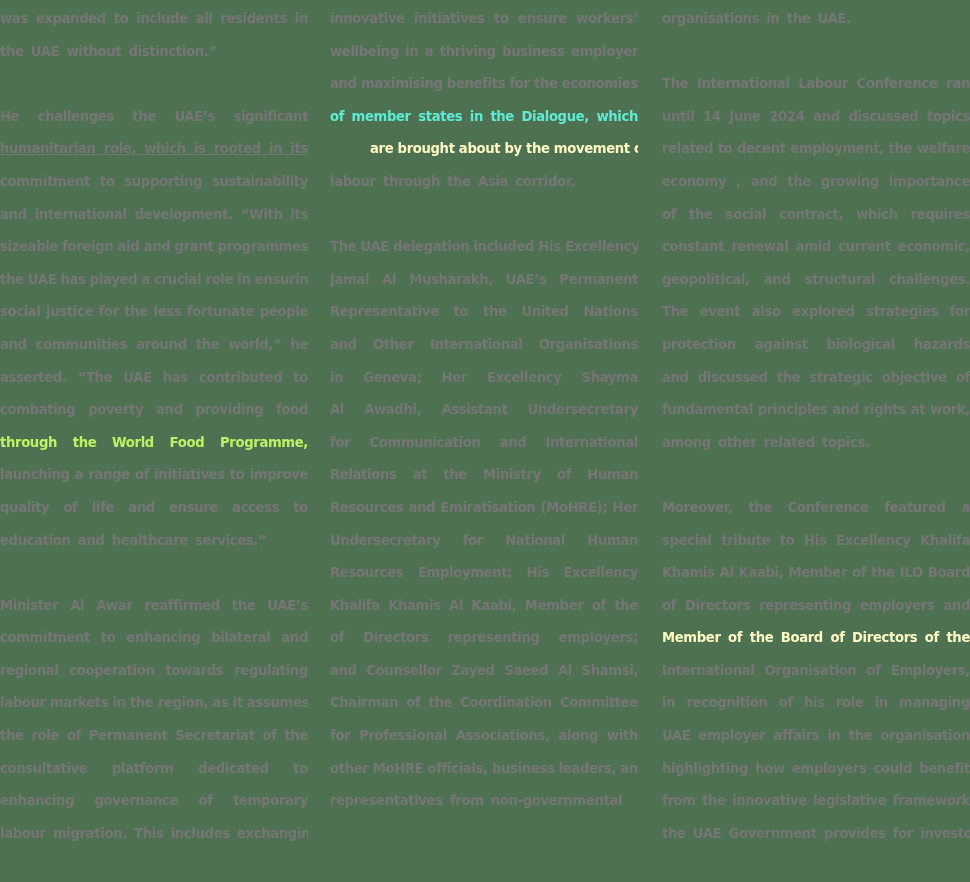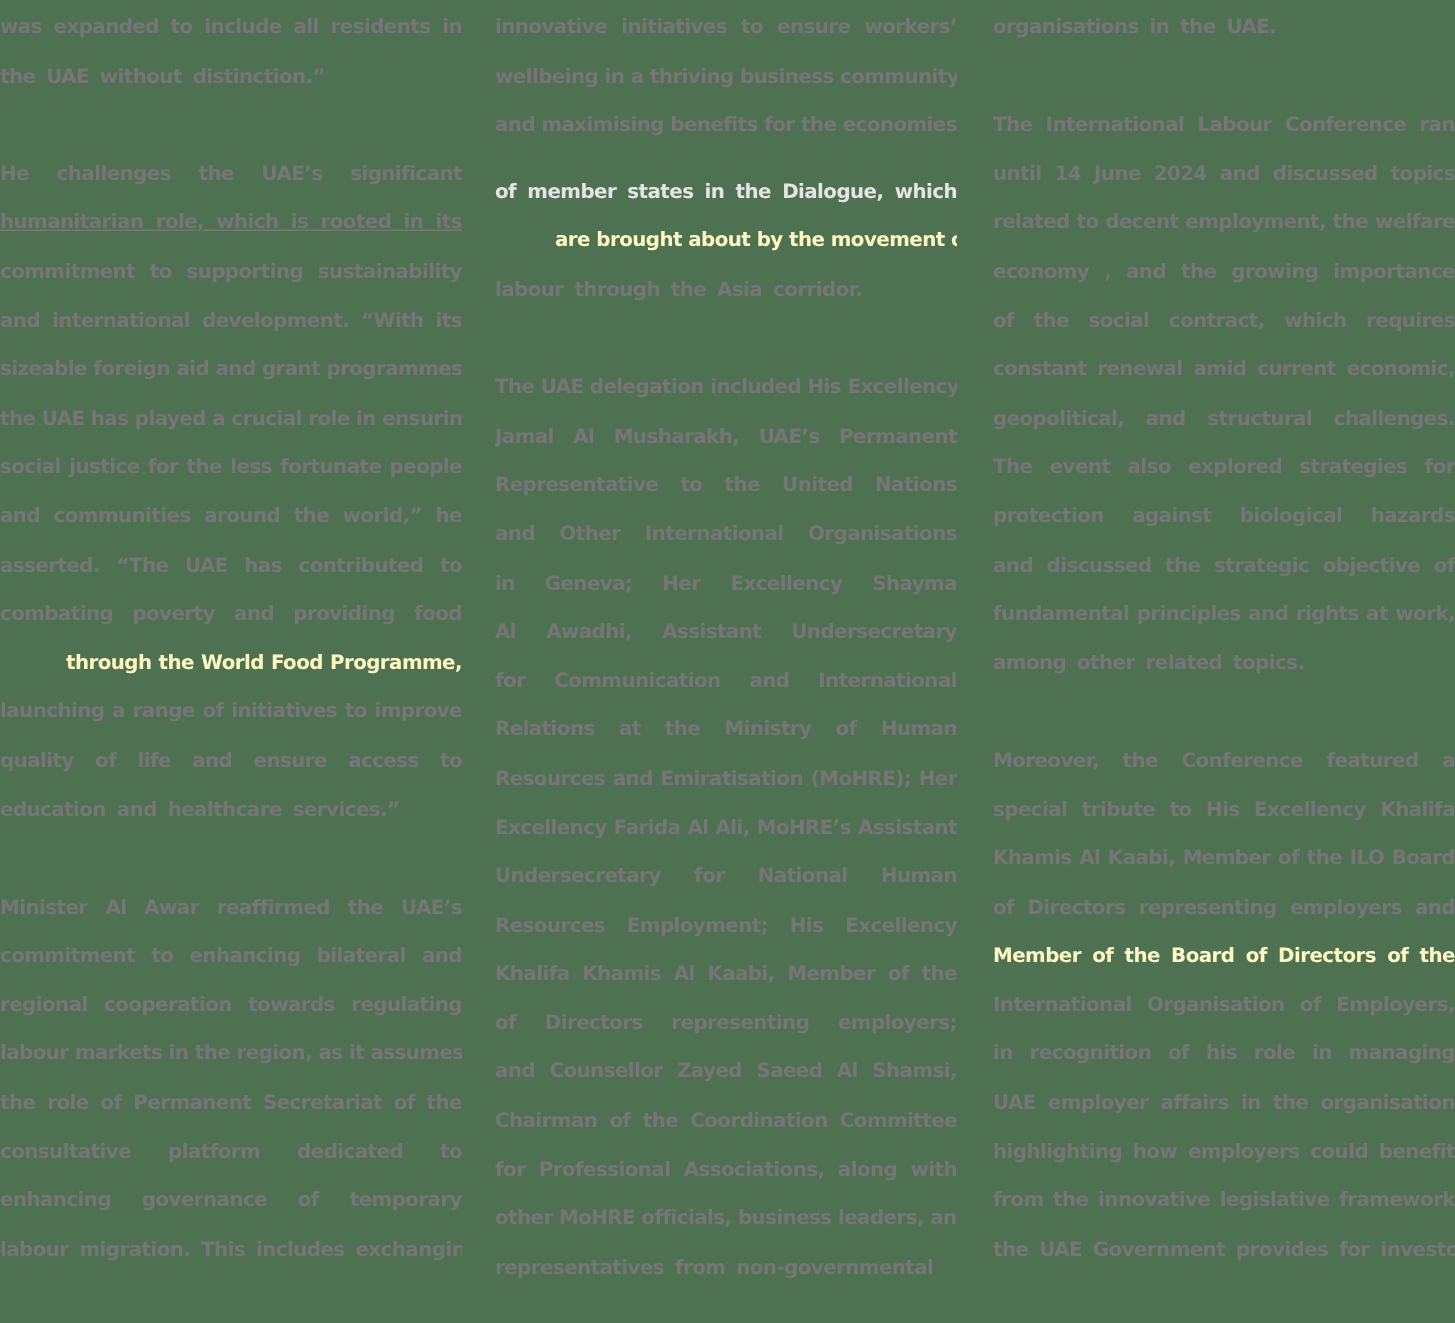"wellbeing in a thriving business" span.line { text: community -> employer }
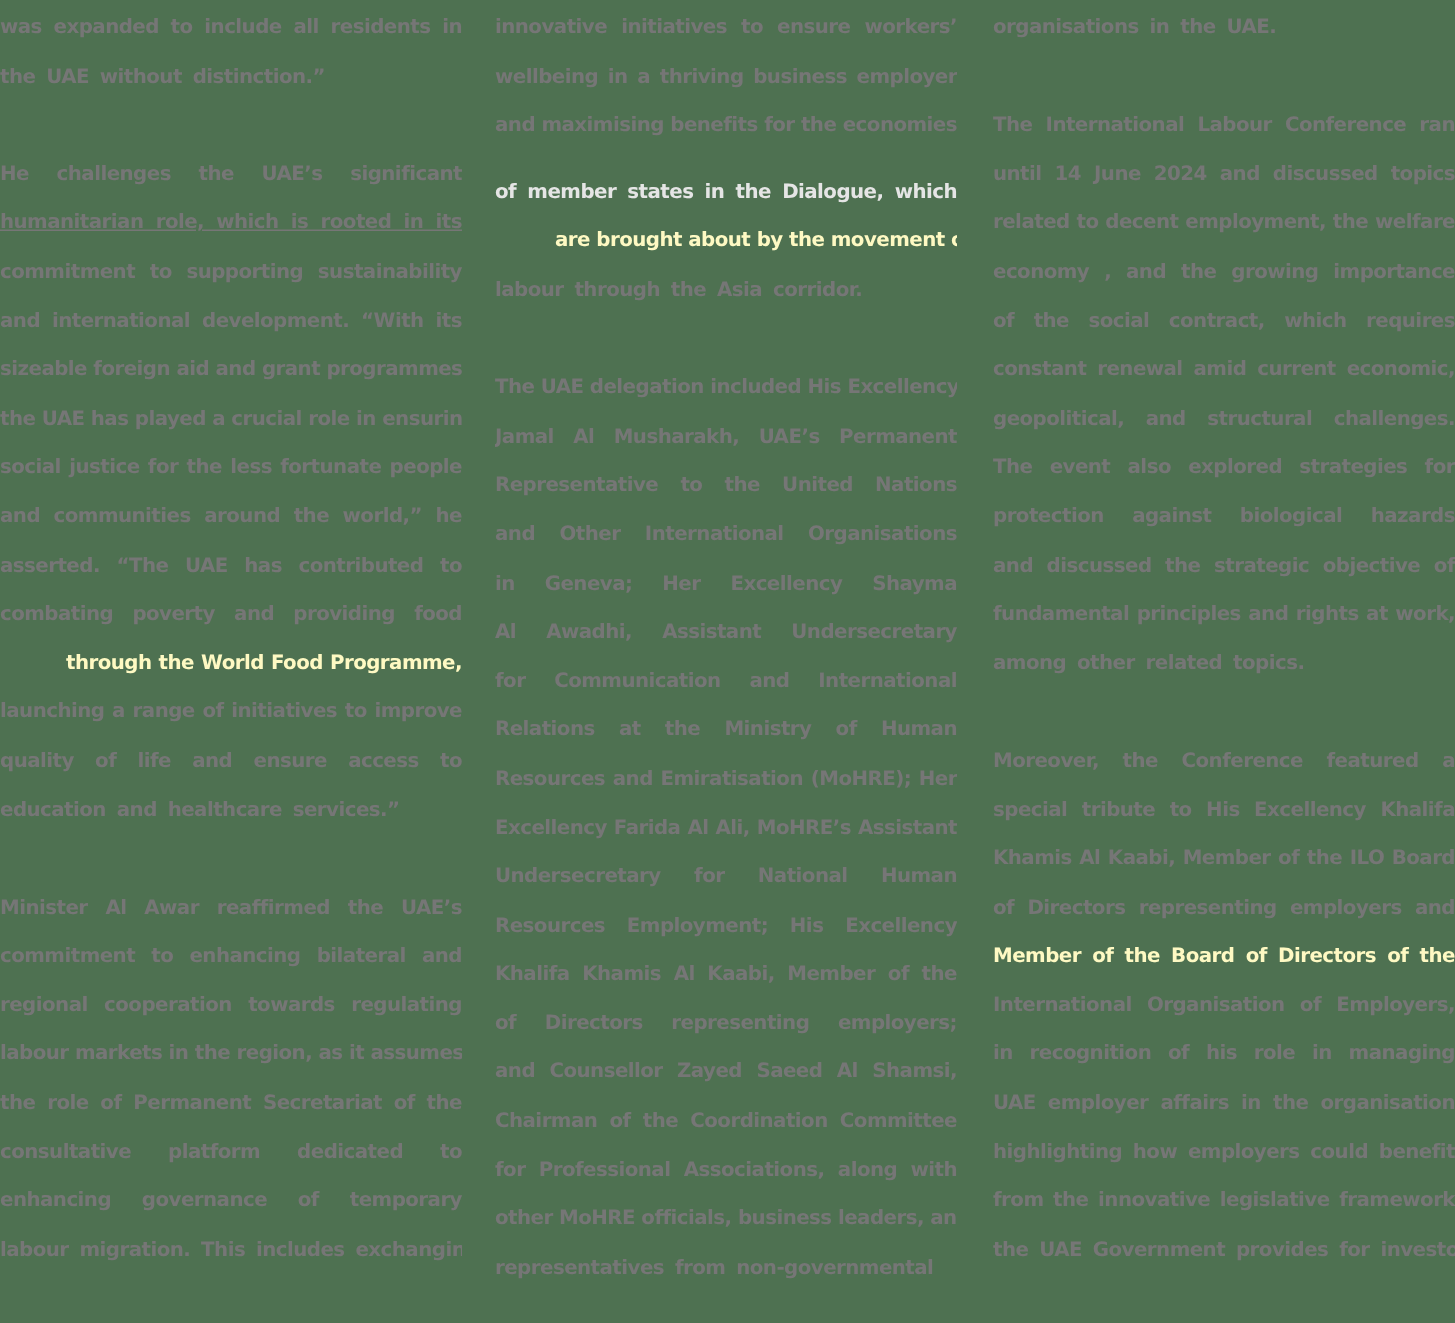"of member states in the" span.line { color: #e5e5e5 -> #5eead4; margin-top: 12px -> none }
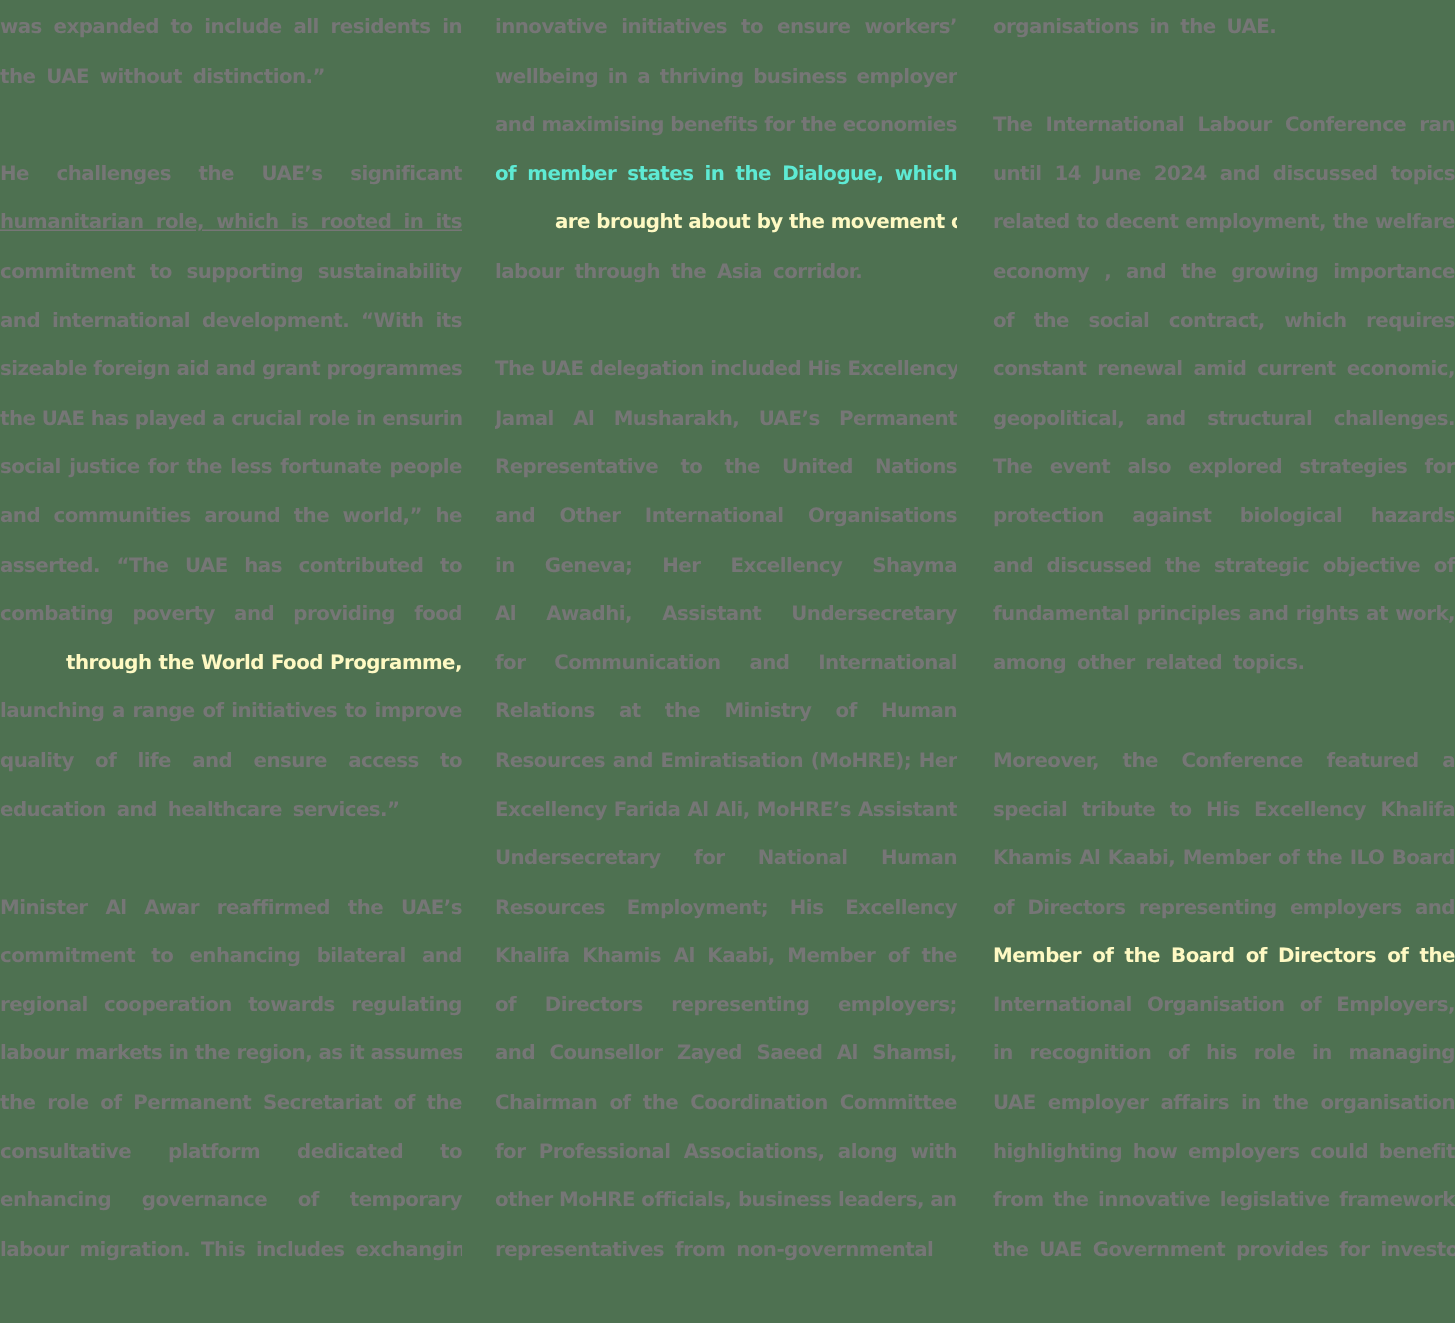"through the World Food Programme," span.line { color: #fef9c3 -> #bef264; margin-left: 44px -> none }
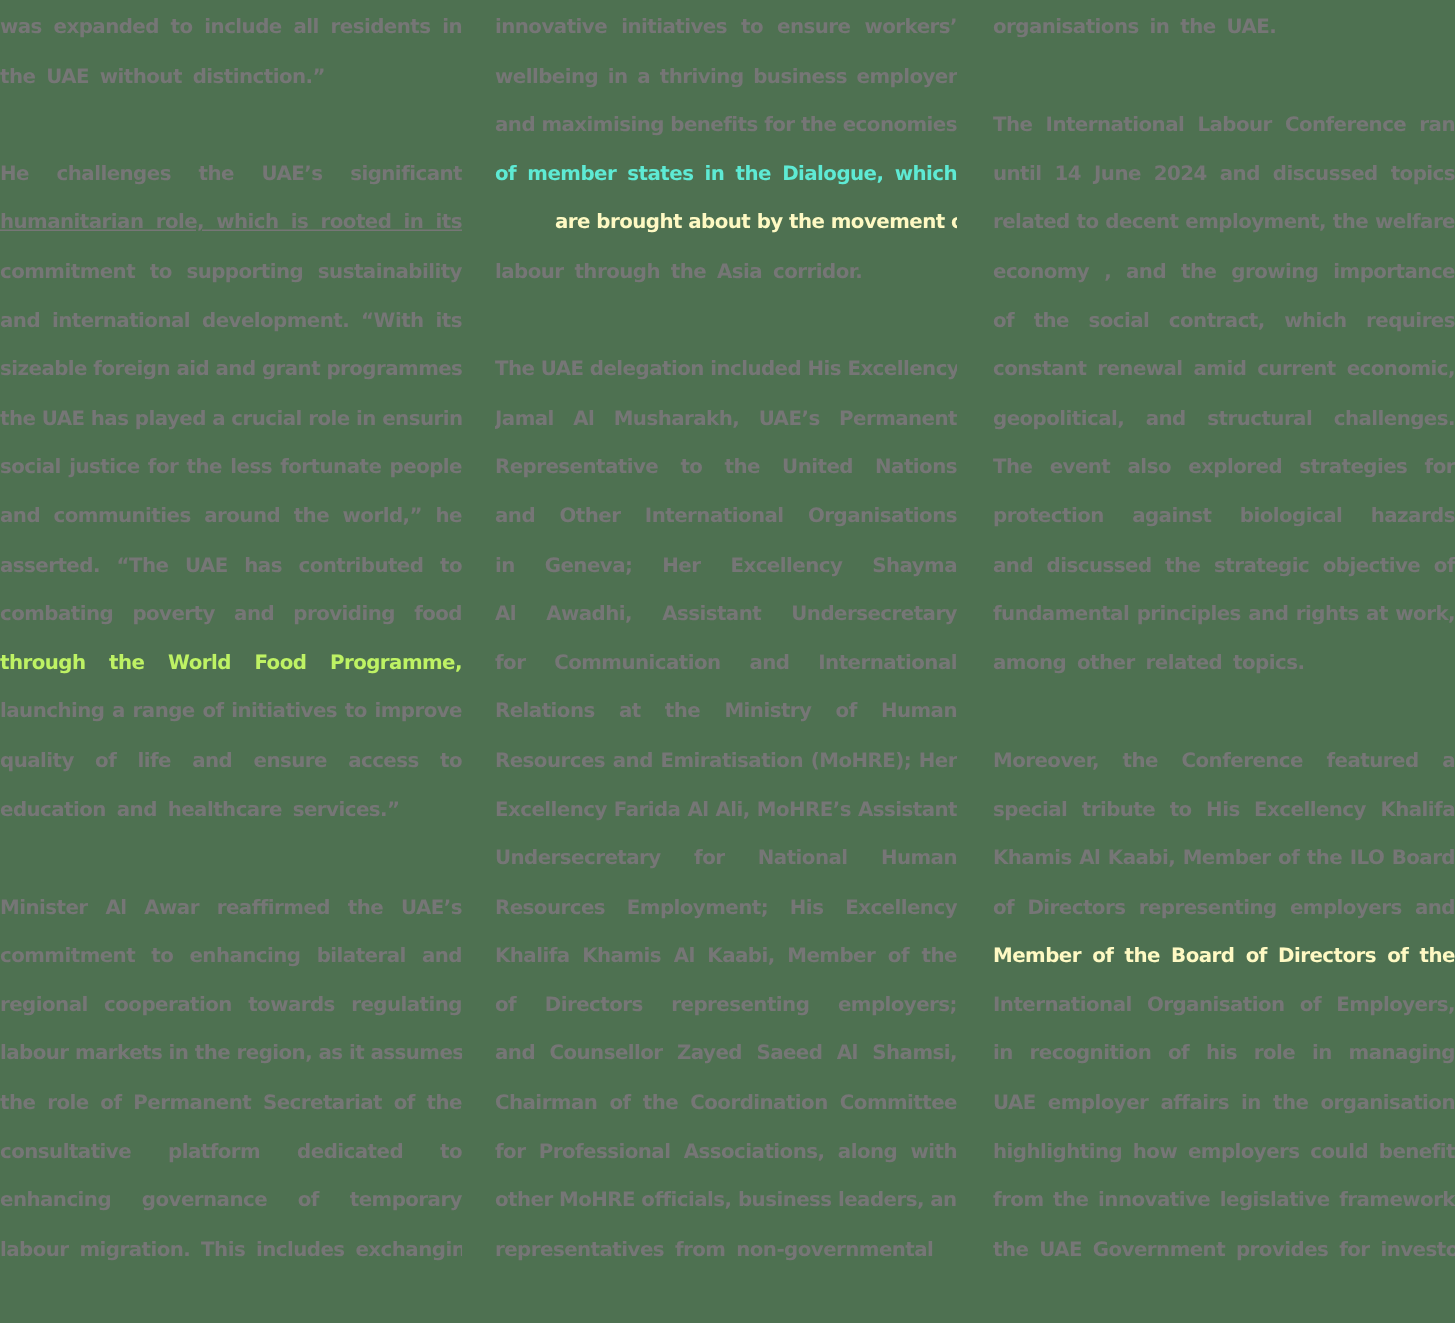"Excellency Farida Al Ali, MoHRE’s" span.line { html: <span>Excellency Farida Al Ali, MoHRE’s Assistant</span> -> none }
